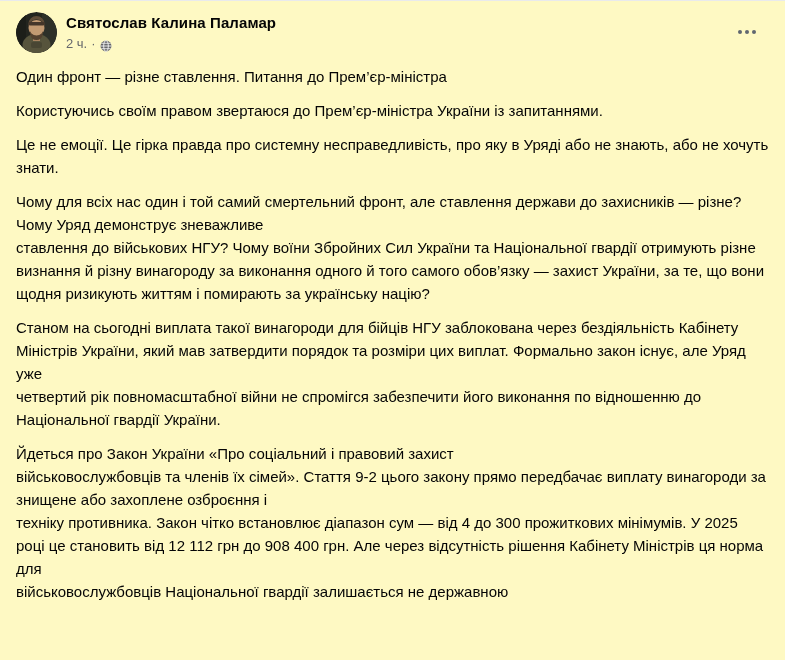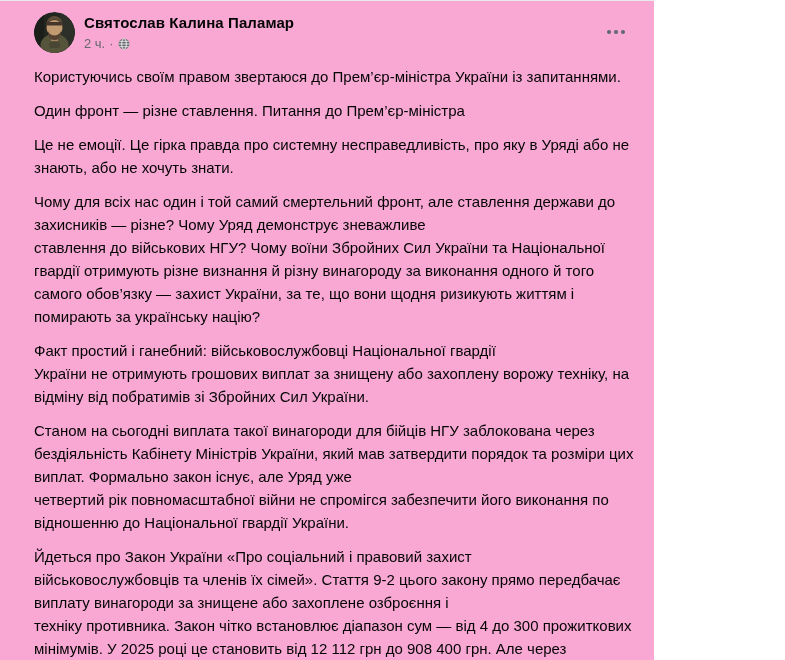"Святослав Калина Паламар" .post { background: #f9a8d4 -> #fef9c3; padding-left: 18px -> none; width: 654px -> 785px }
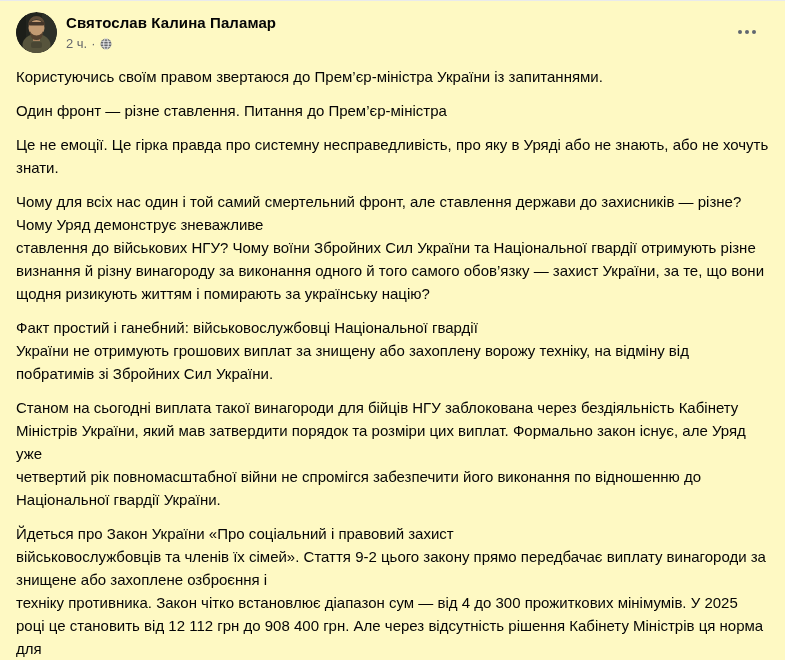"2 ч." .post-meta { align-items: center -> flex-end }
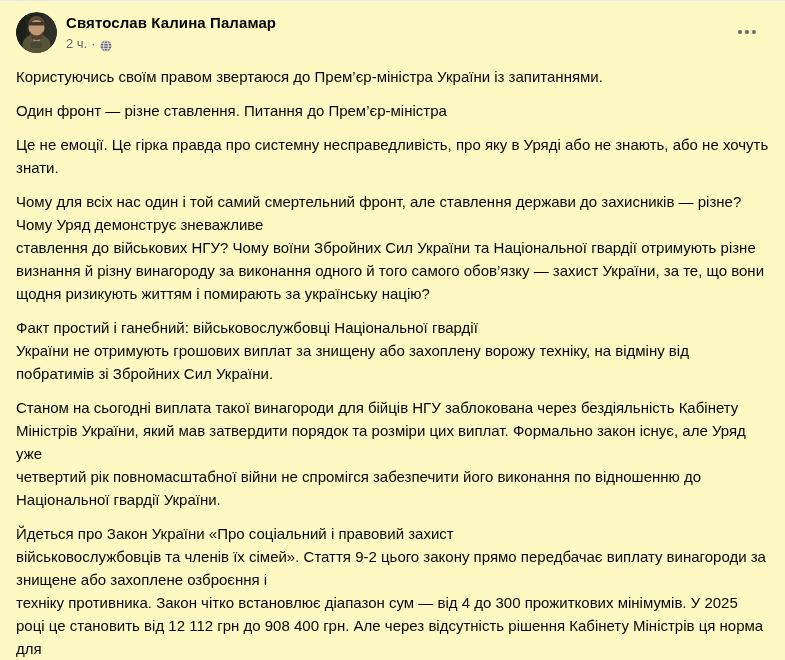"Користуючись своїм правом звертаюся до" div.paragraph { order: before "Один фронт — різне ставлення." -> after "Один фронт — різне ставлення." }
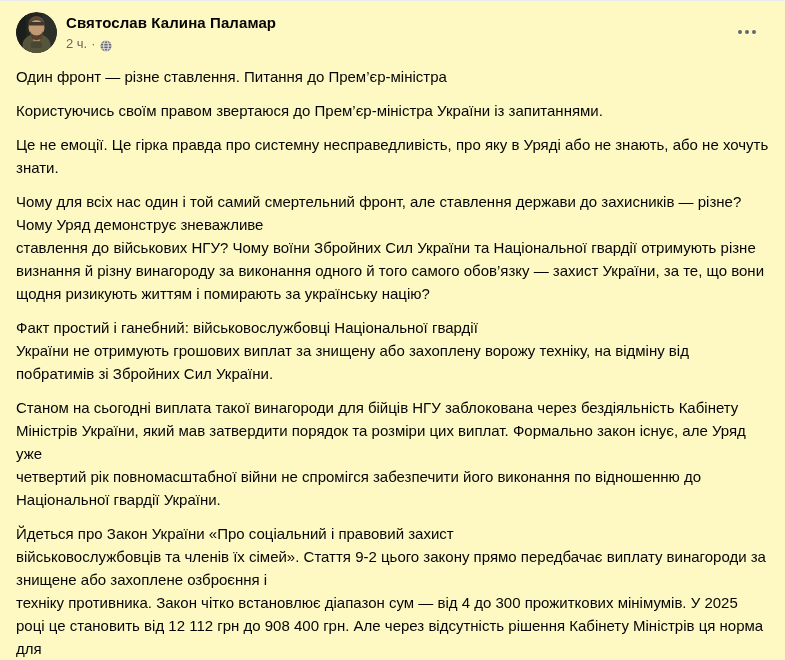"Факт простий і ганебний:" div.paragraph { html: <div>Факт простий і ганебний: військовослужбовці Національної гвардії України не отримують грошових виплат за знищену або захоплену ворожу техніку, на відміну від побратимів зі Збройних Сил України.</div> -> none }
